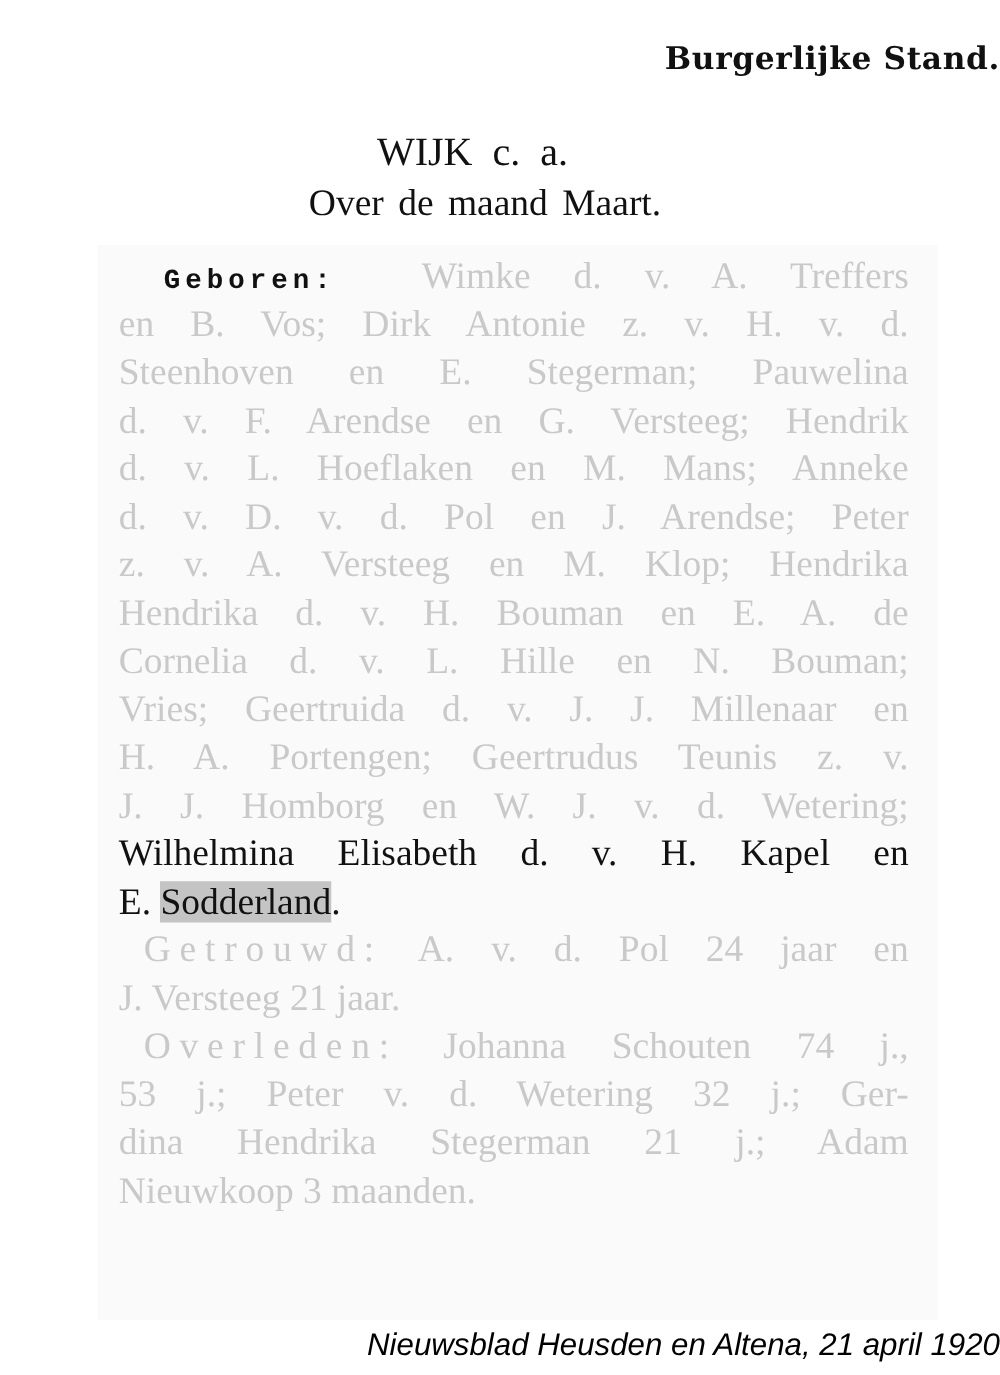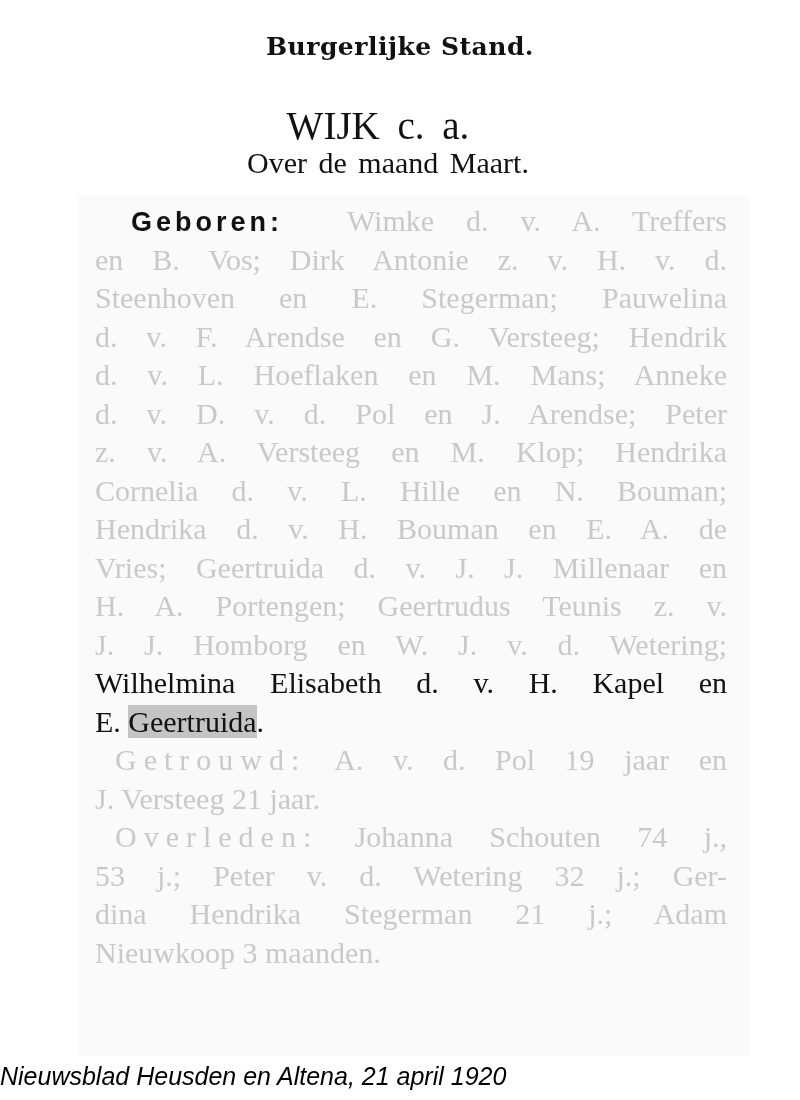"Burgerlijke Stand." .title { text-align: center -> right }
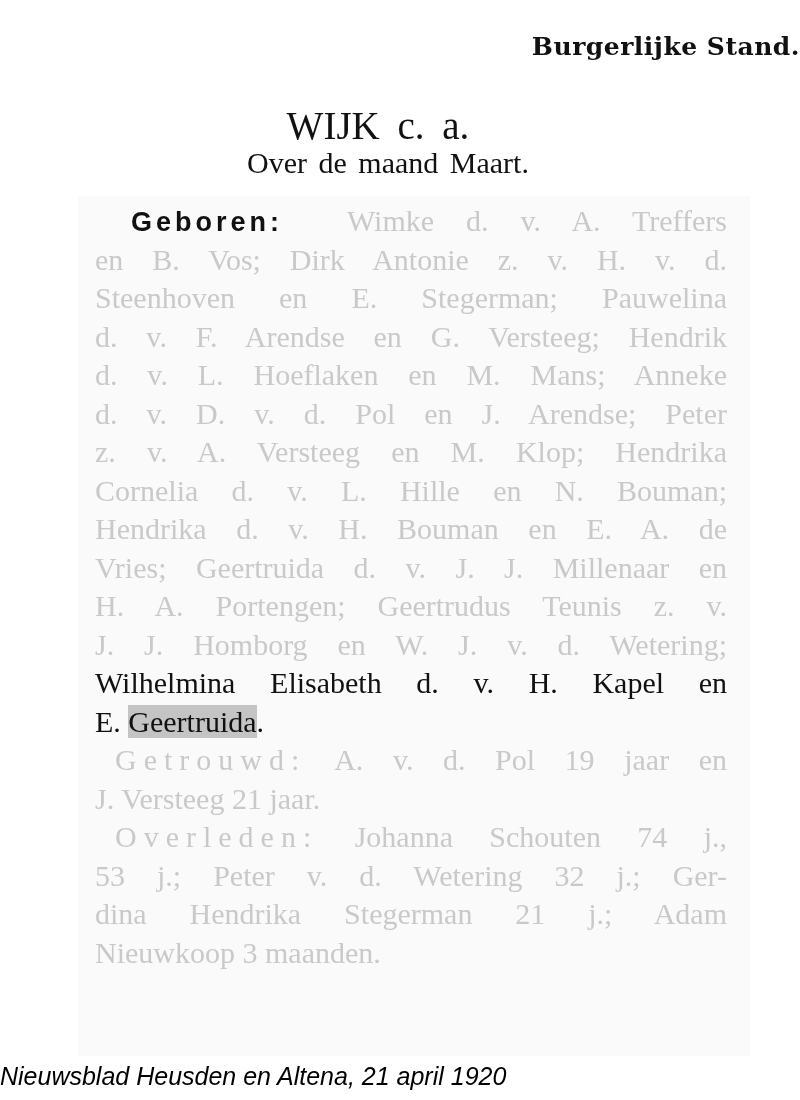"WIJK c. a." .place { font-size: 39px -> 32px }
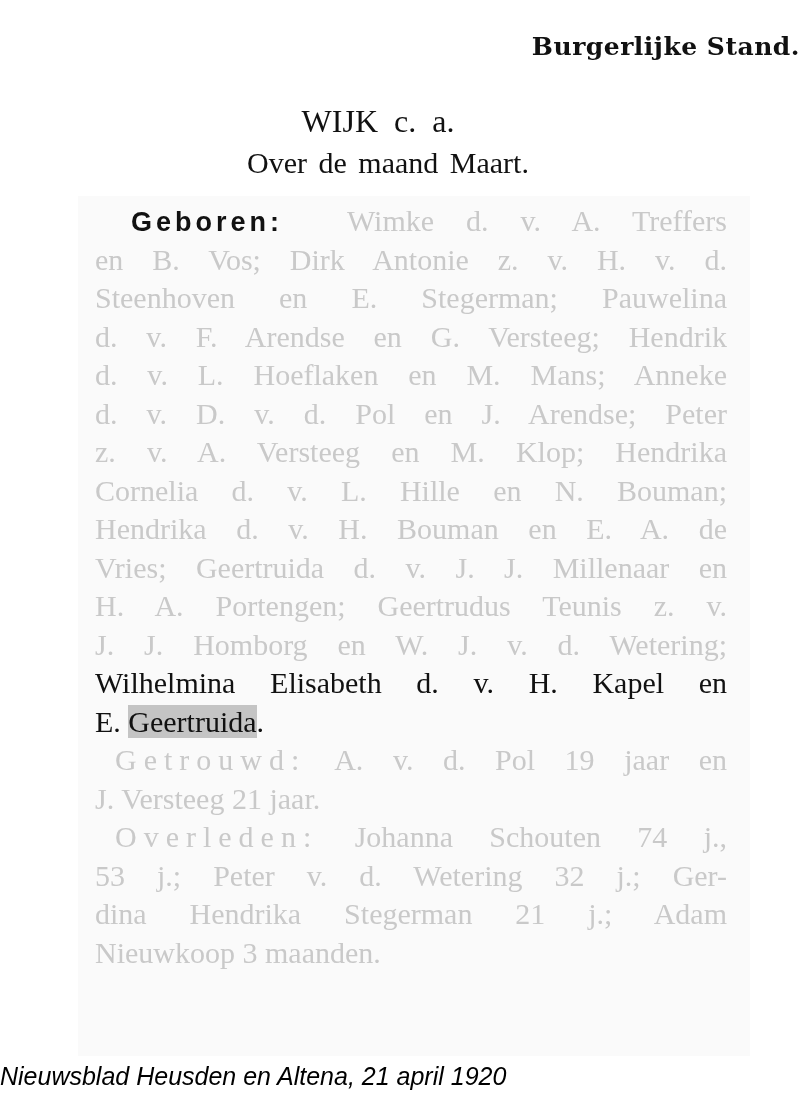"Geboren:" .line .lead { font-family: Liberation Sans, sans-serif -> Liberation Mono, monospace; font-size: 27px -> 22px }
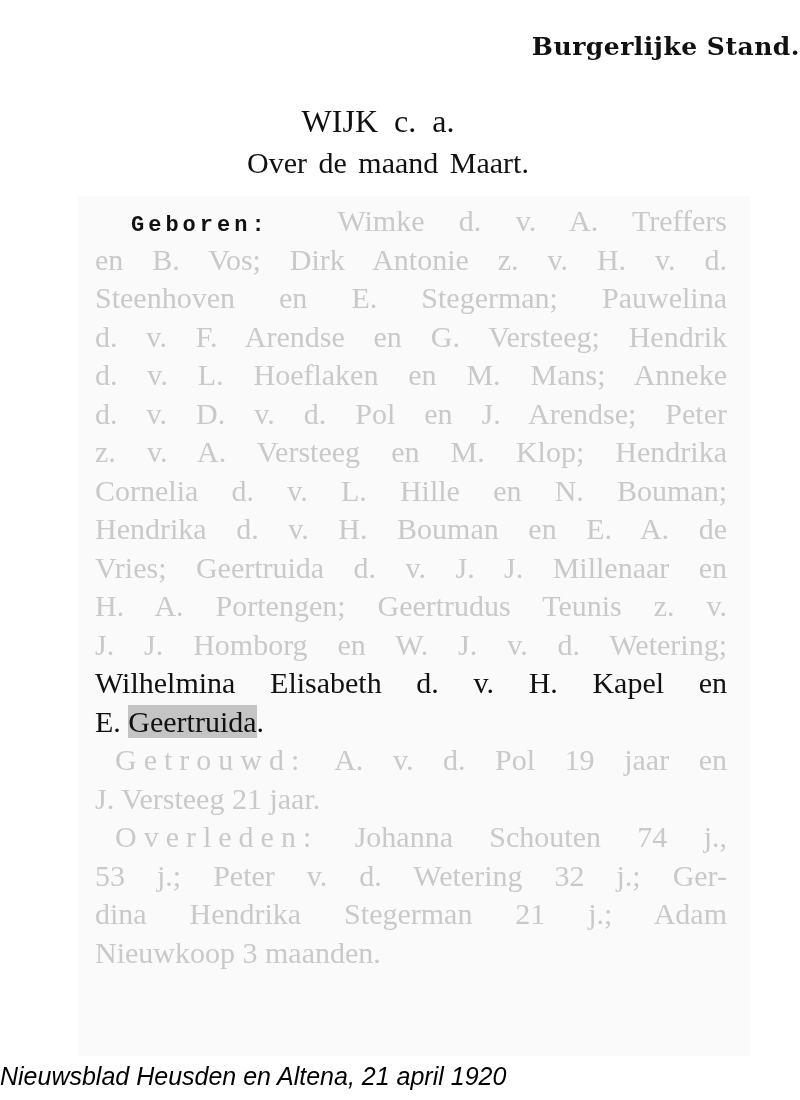"Cornelia d. v. L. Hille" span.line { order: before "Hendrika d. v. H. Bouman" -> after "Hendrika d. v. H. Bouman" }
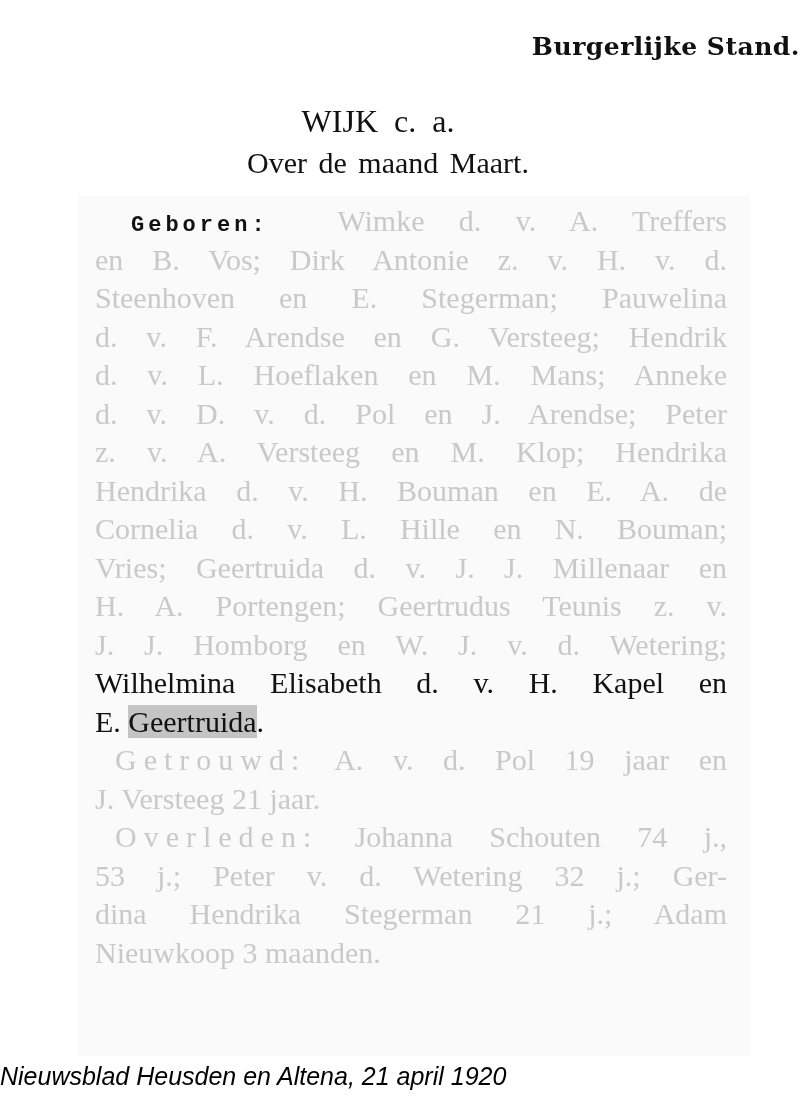"Geertruida" span.hl { text: Geertruida -> Sodderland }
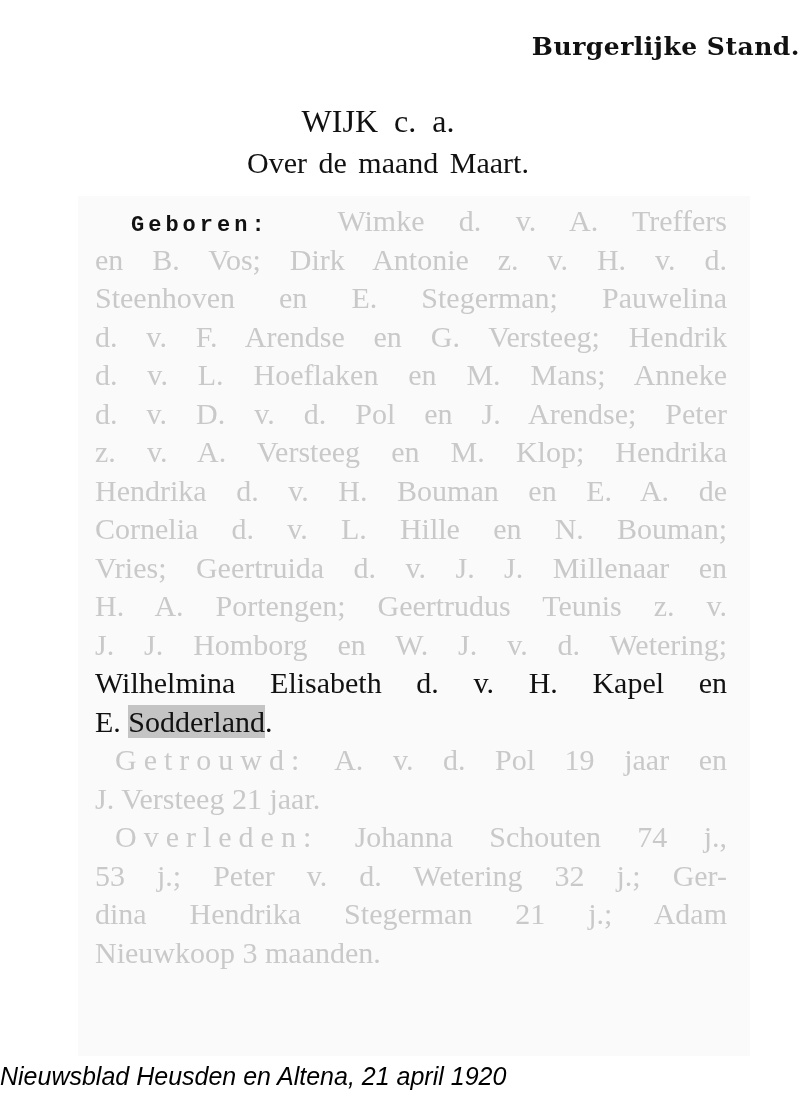"A. v. d. Pol 19" span { text: 19 -> 24 }
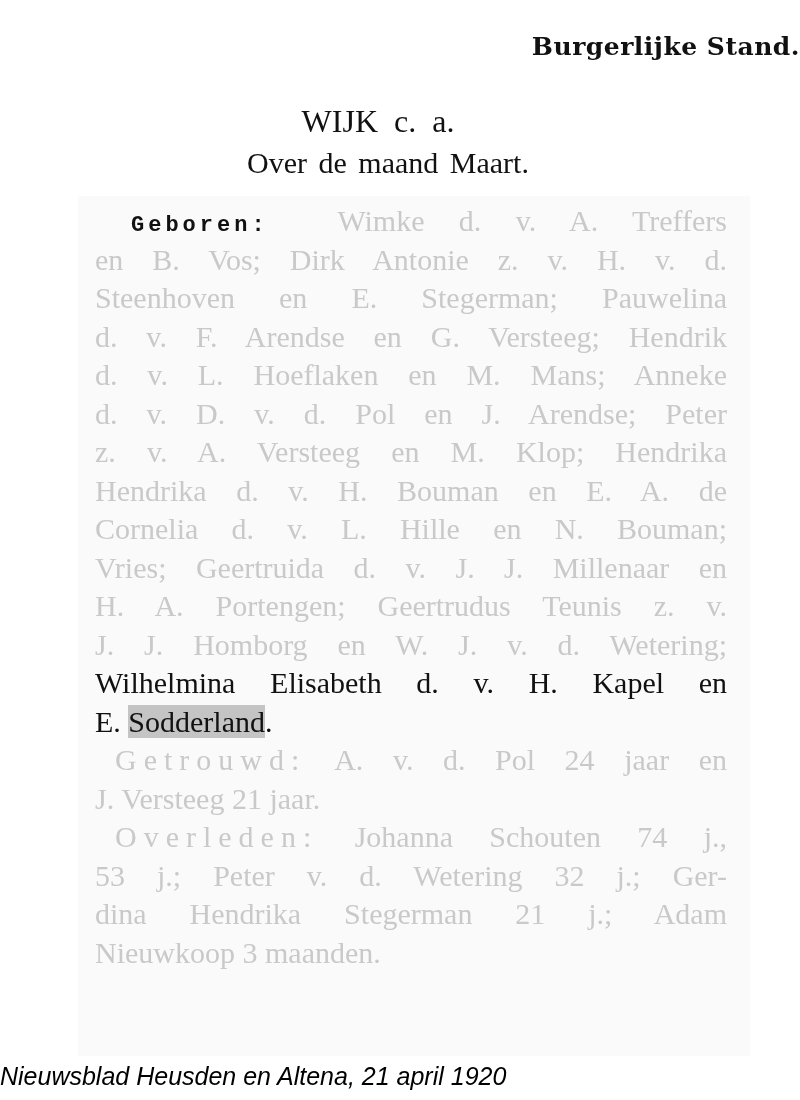"Nieuwsblad Heusden en Altena, 21" .caption { text-align: left -> right }
